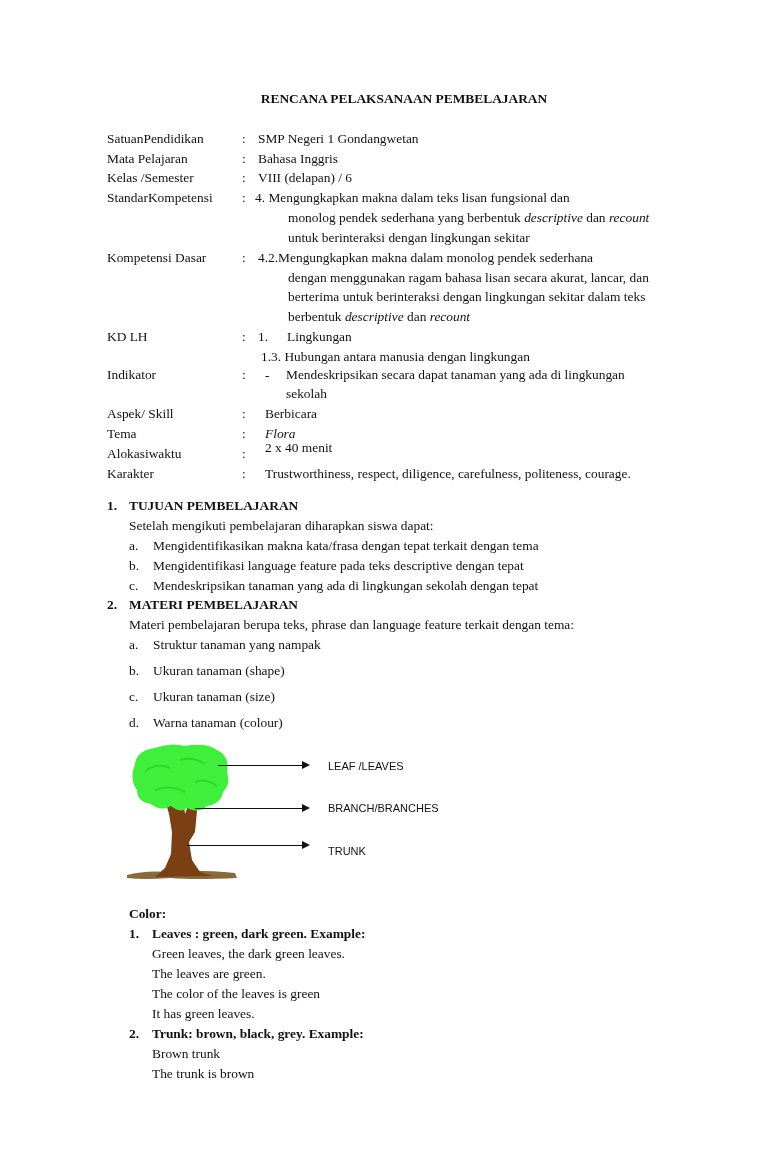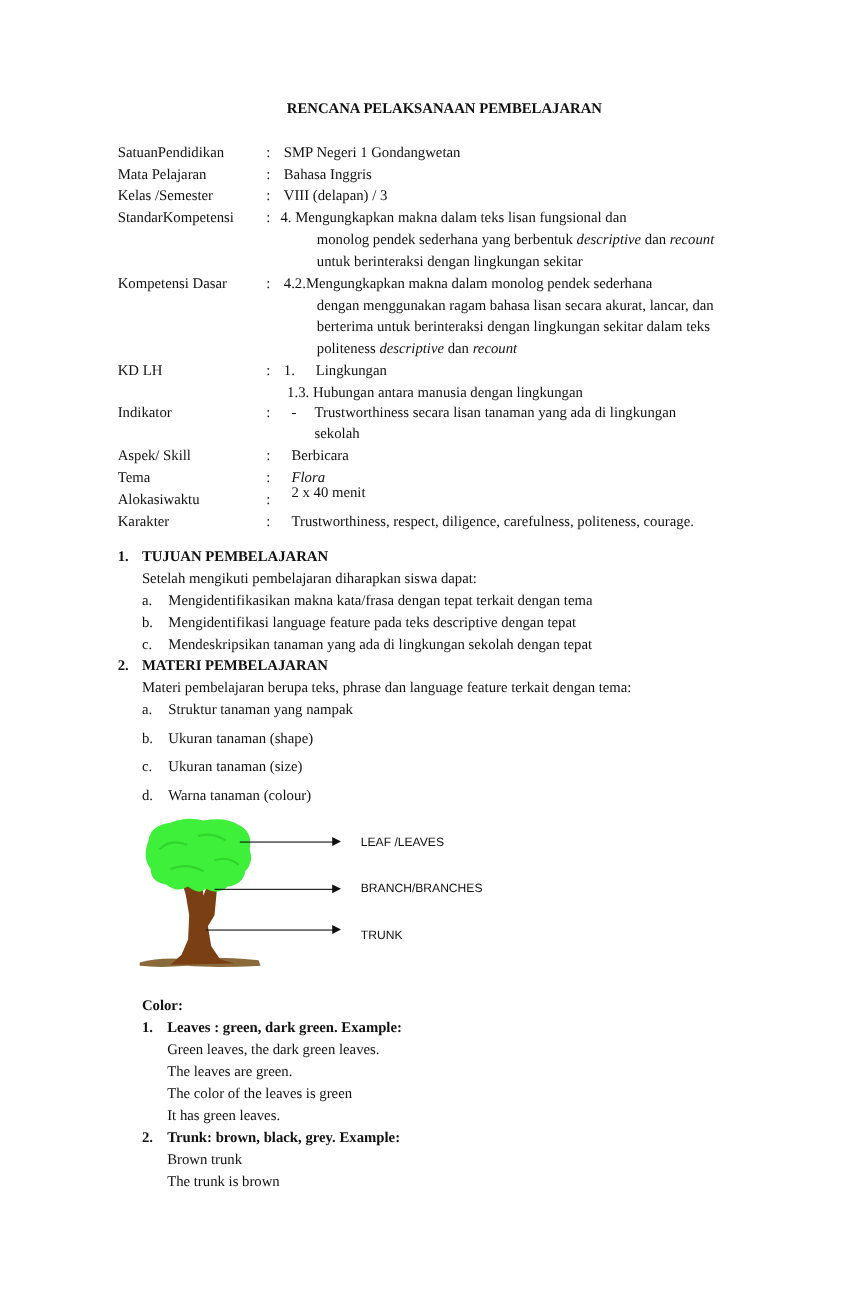"VIII (delapan) / 3" div.abs { text: 3 -> 6 }
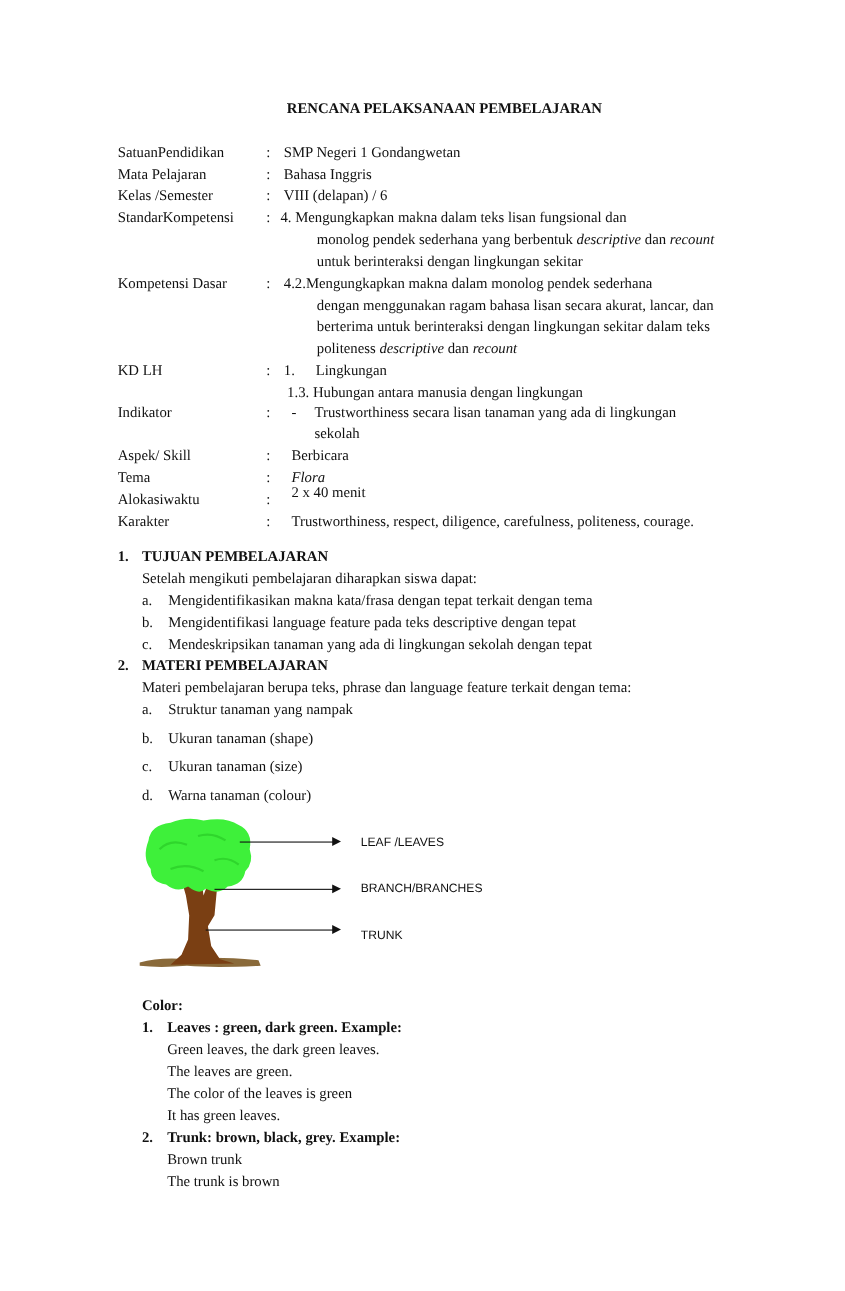"politeness" span { text: politeness -> berbentuk }
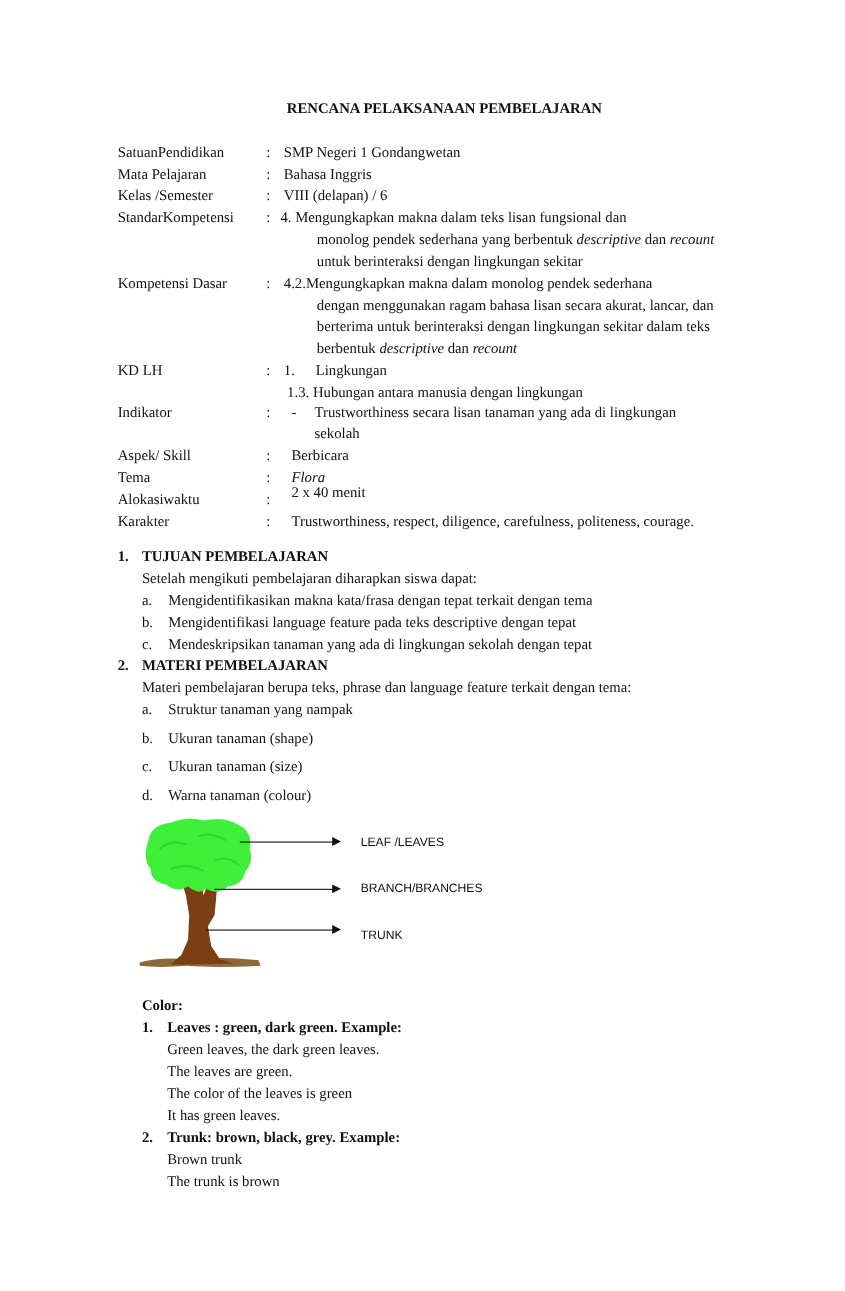"Trustworthiness secara lisan tanaman" div.abs { text: Trustworthiness  secara lisan -> Mendeskripsikan  secara dapat }
